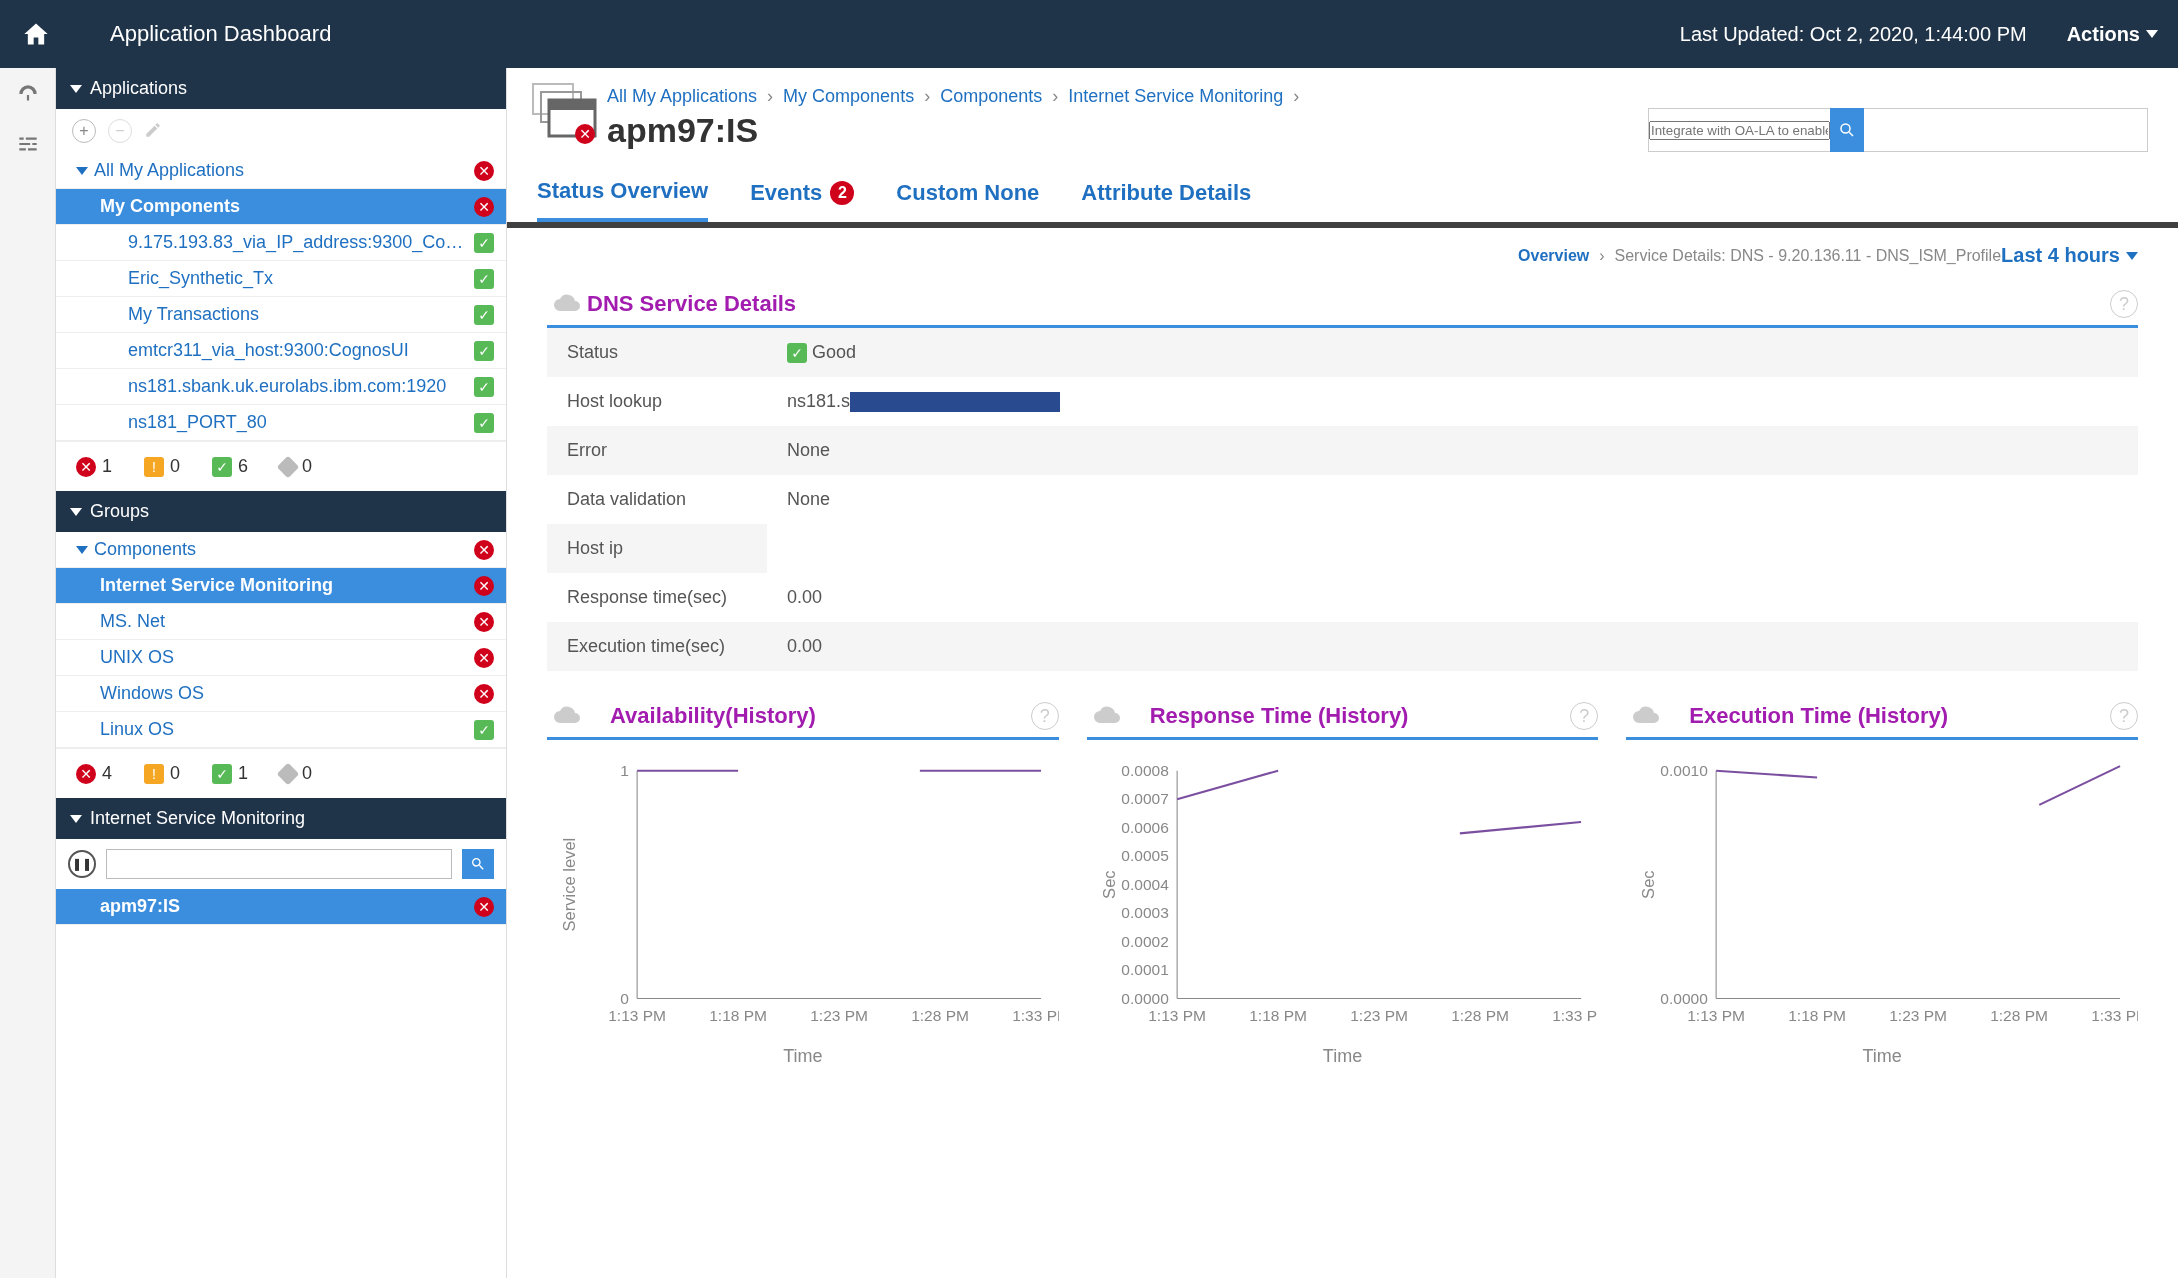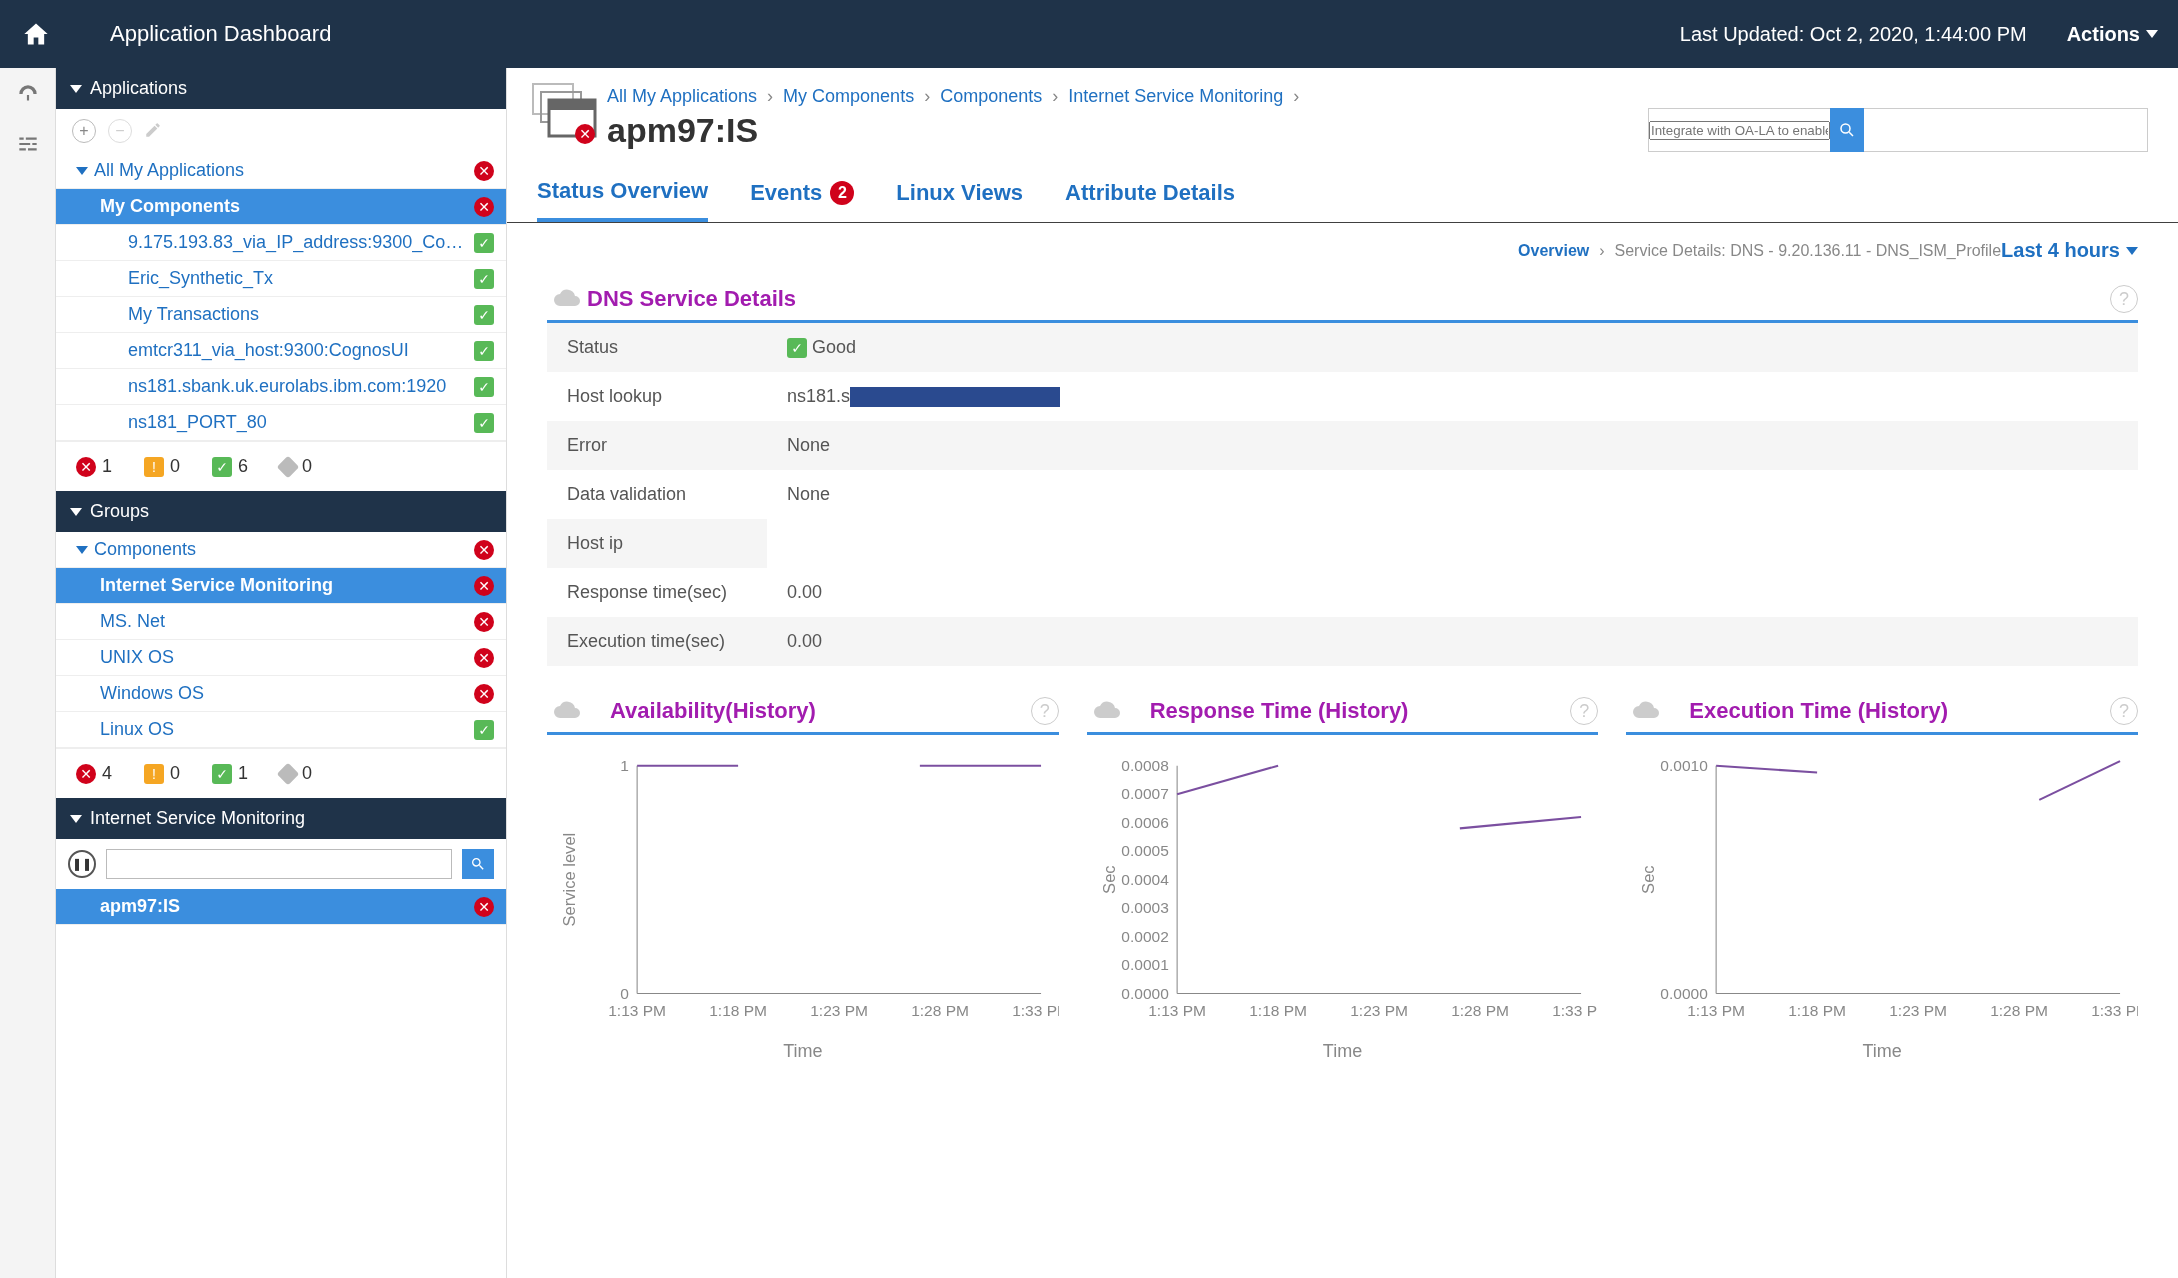"Status Overview" .tabs-row { border-bottom: 1px solid #404040 -> 6px solid #404040 }
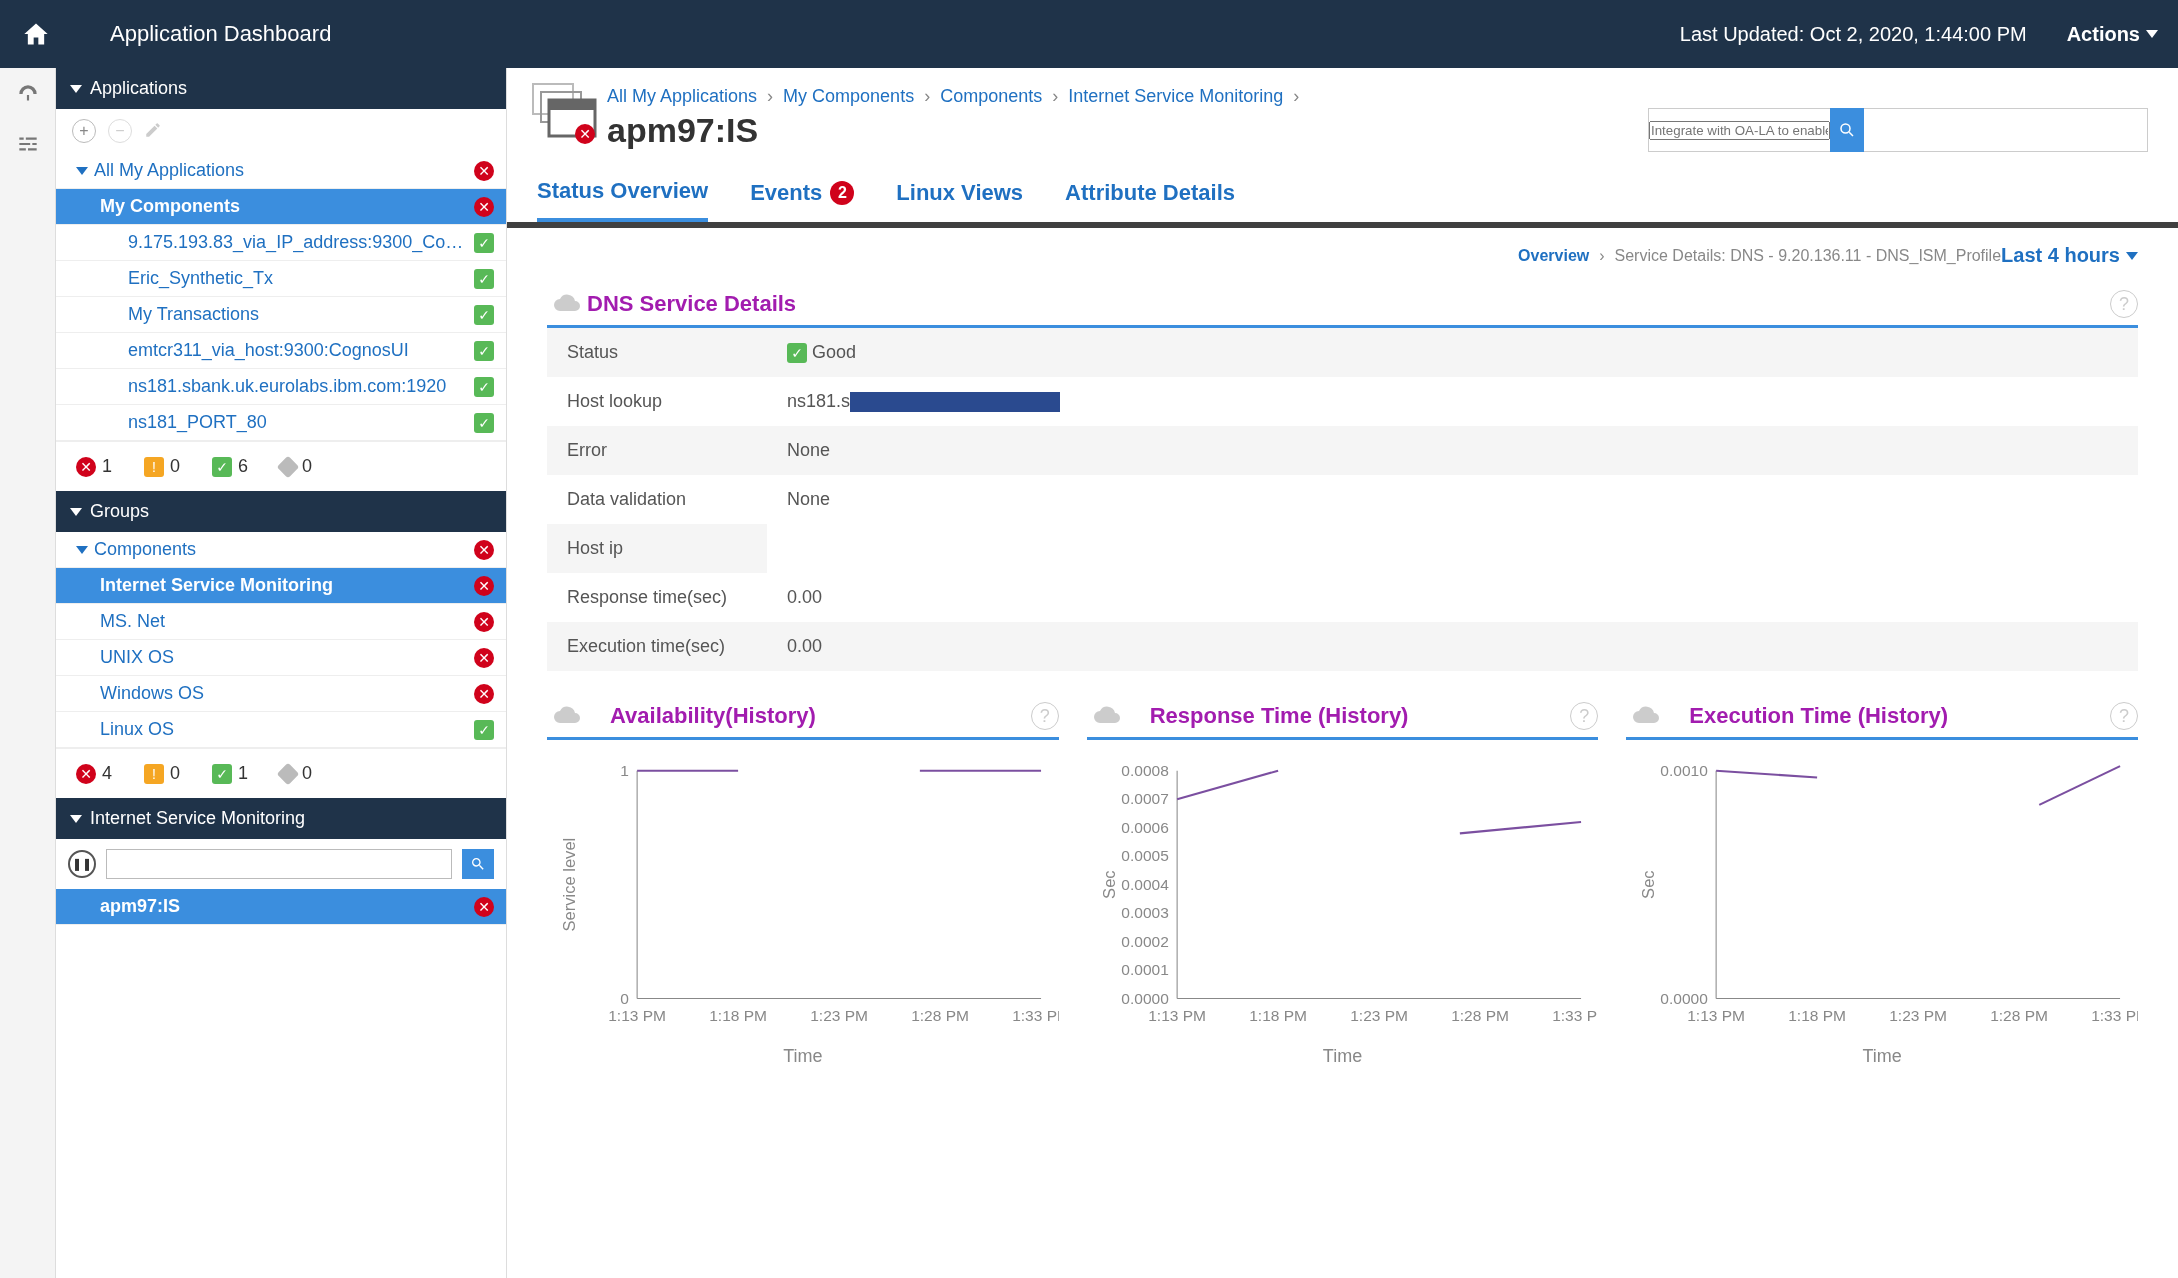"Linux Views" span { text: Linux Views -> Custom None }
